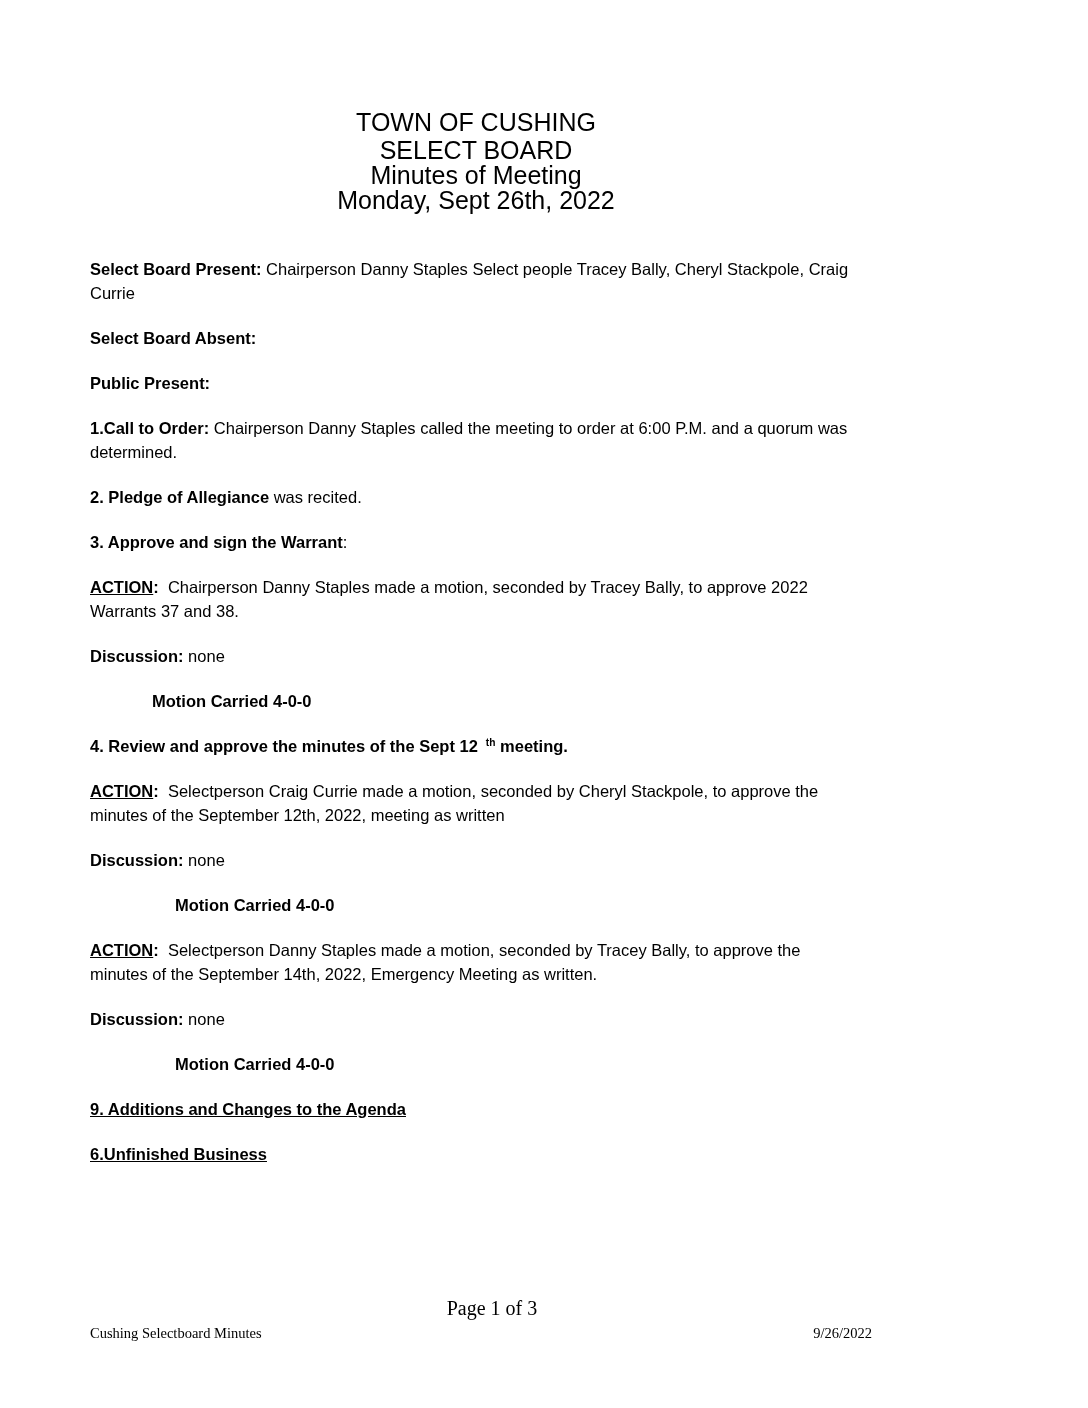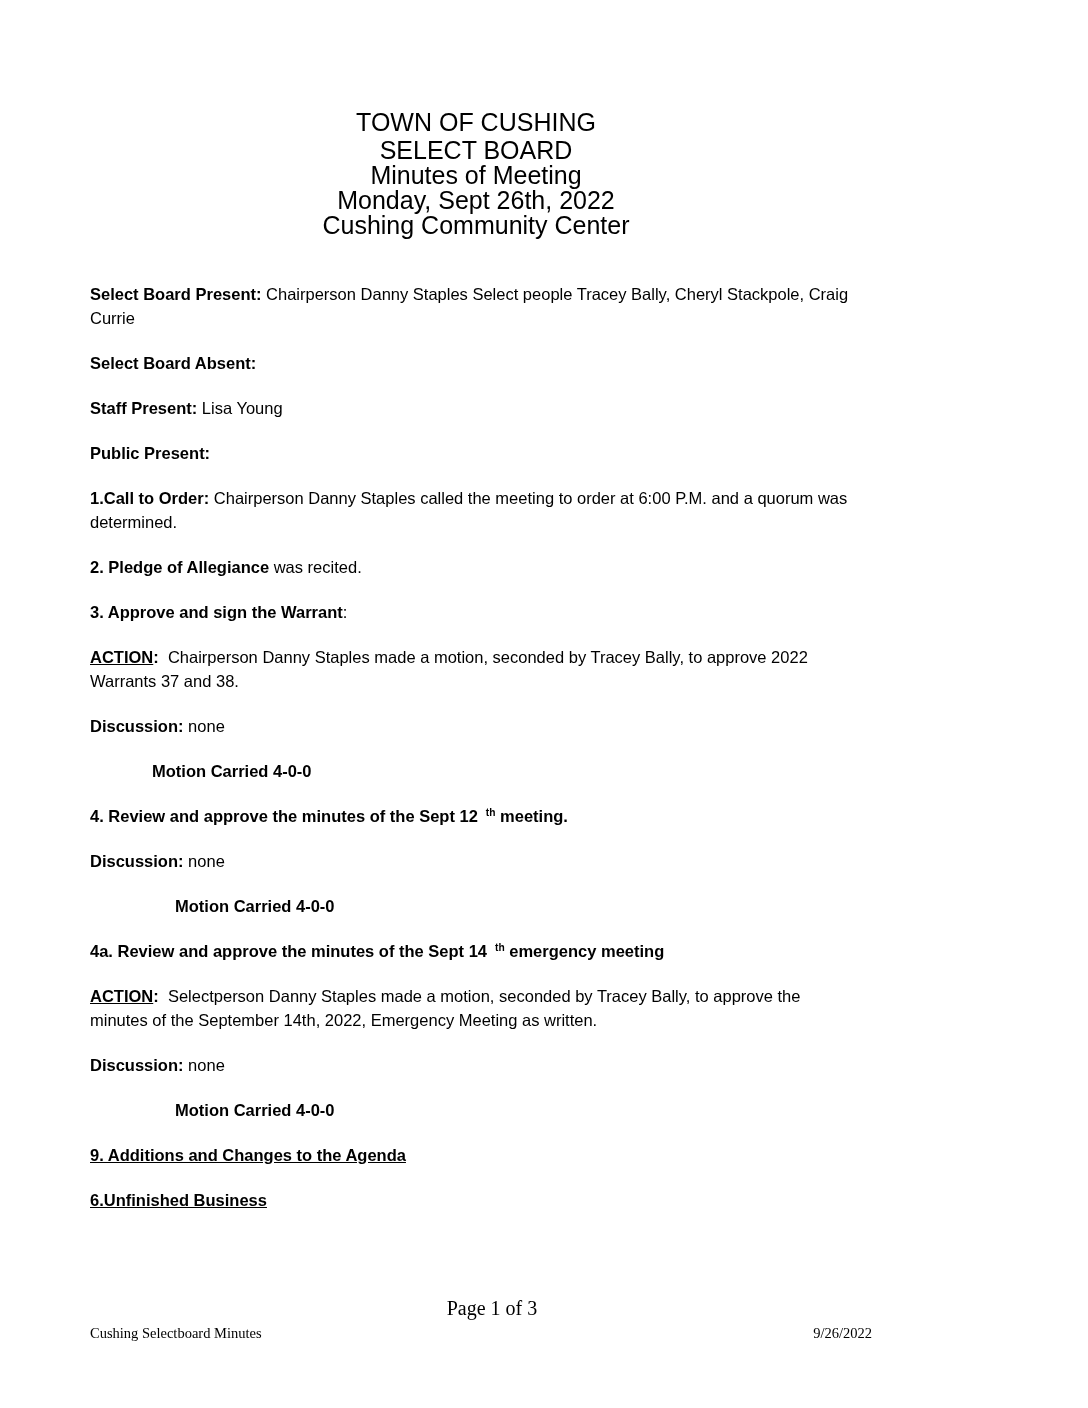"Cushing Community Center" div.doc-sub { html: <div>Cushing Community Center</div> -> none }
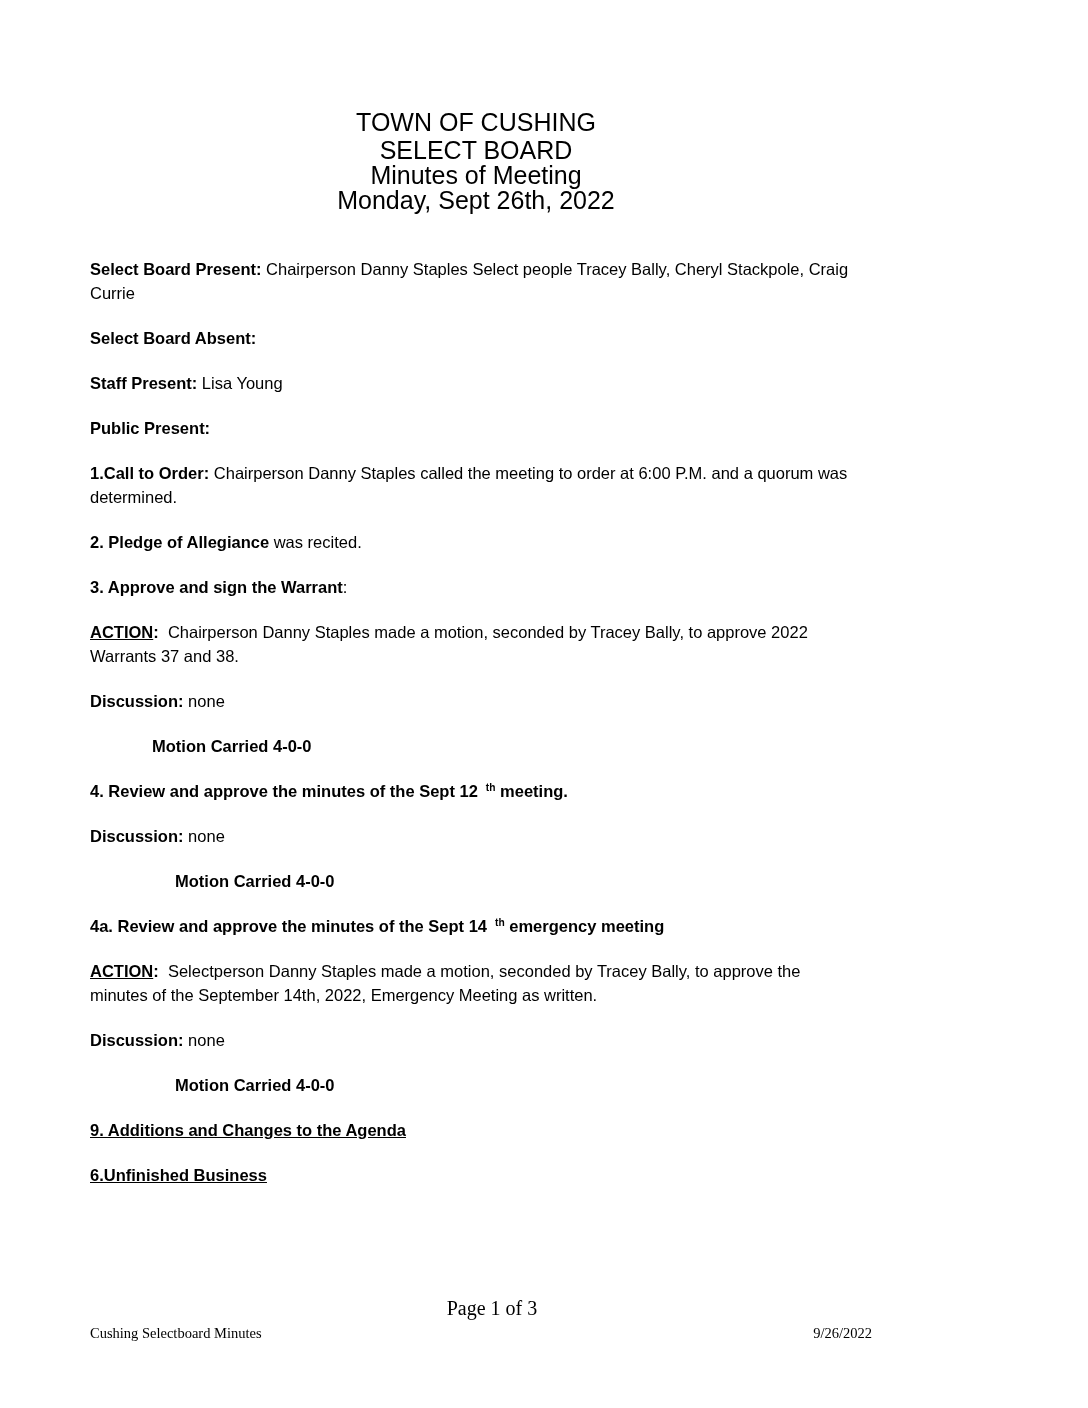"Staff Present: Lisa Young" p.p { html: <p><span>Staff Present:</span><span> Lisa Young</span></p> -> none }
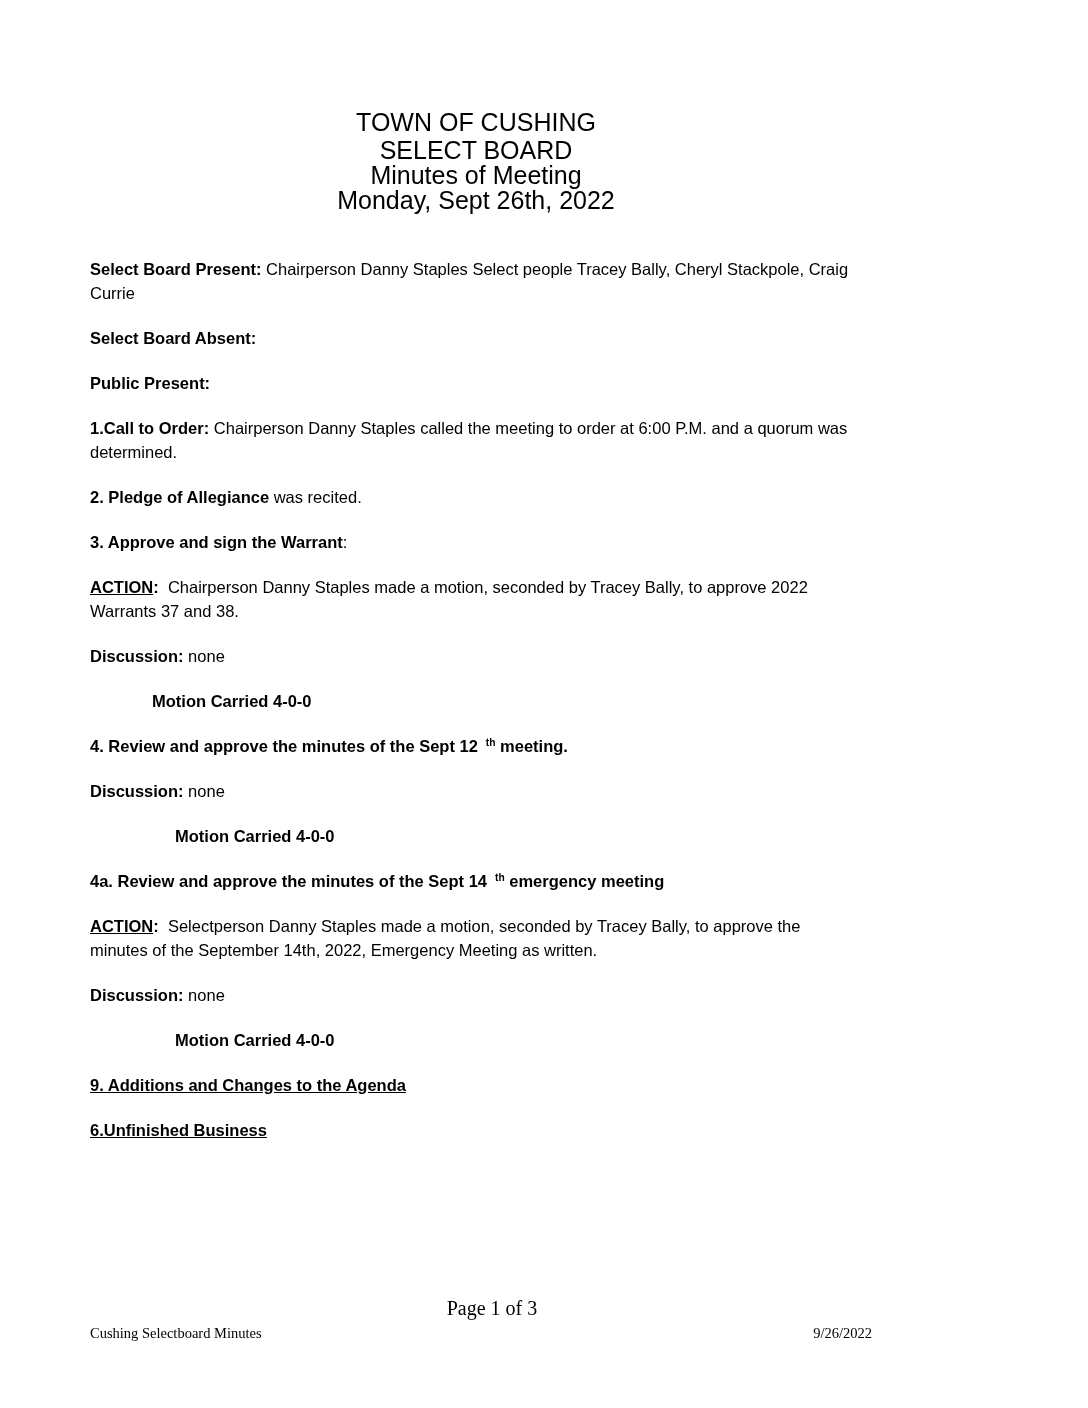"ACTION: Selectperson Craig Currie made" p.p { html: none -> <p><span>ACTION</span><span>:</span><span> Selectperson Craig Currie made a motion, seconded by Cheryl Stackpole, to approve the minutes of the September 12th, 2022, meeting as written</span></p> }
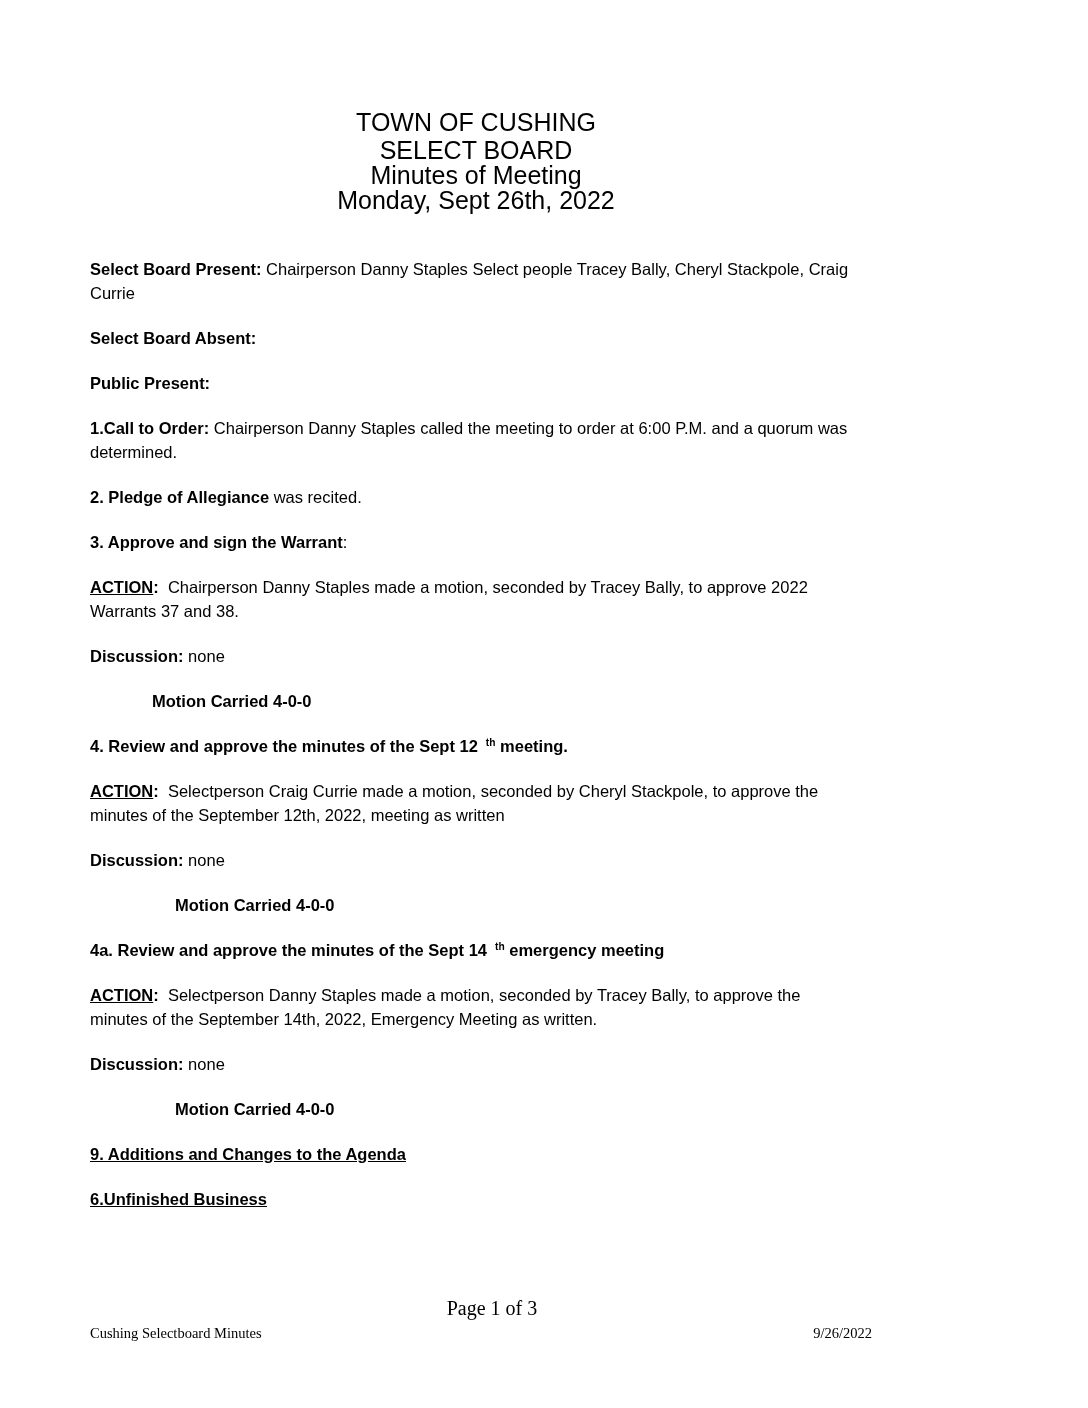"4a. Review and approve the" p.p { html: <p><span>4a. Review and approve the minutes of the Sept 14</span><sup>th</sup><span> emergency meeting</span></p> -> none }
